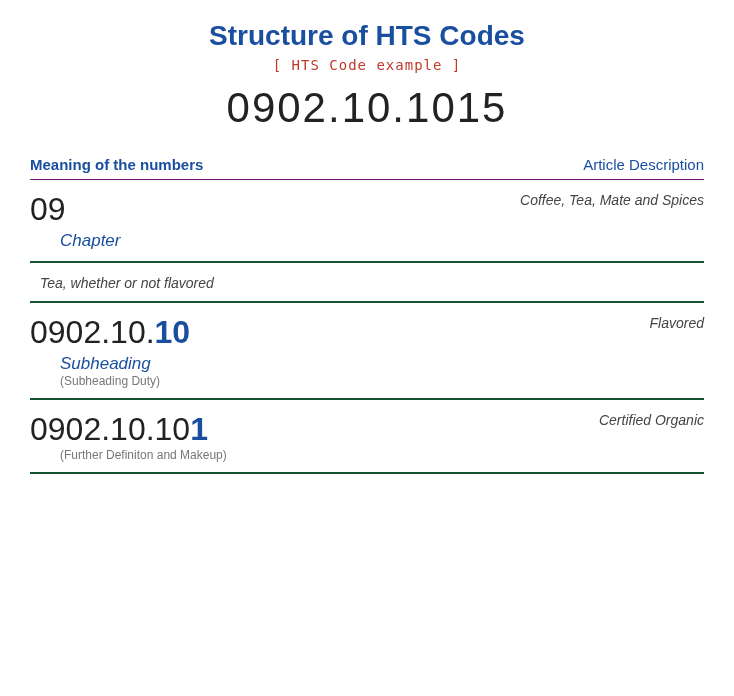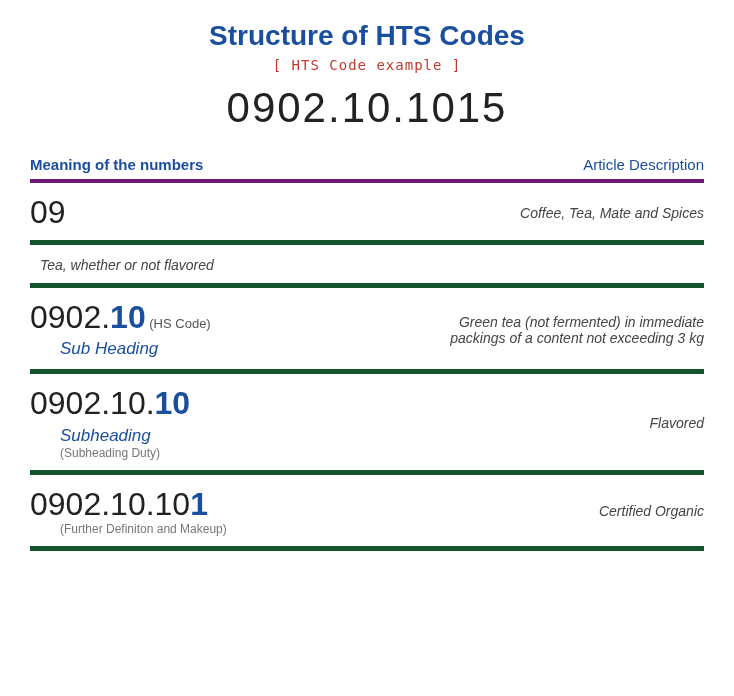"Meaning of the numbers" .table-header { border-bottom: 4px solid #701a75 -> 1px solid #701a75 }
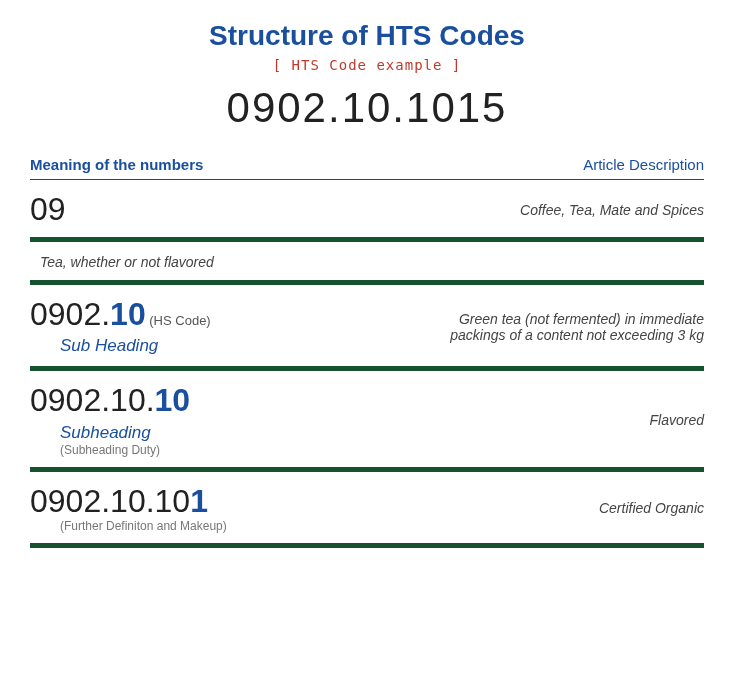"09" .row { align-items: center -> flex-start; border-bottom: 5px solid #14532d -> 2px solid #14532d }
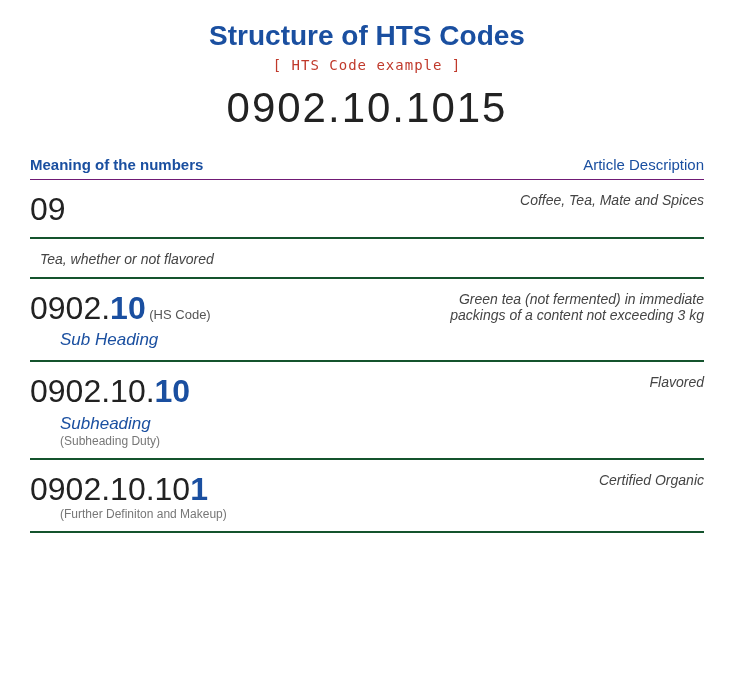"Chapter" div.label-text { html: none -> <div>Chapter</div> }
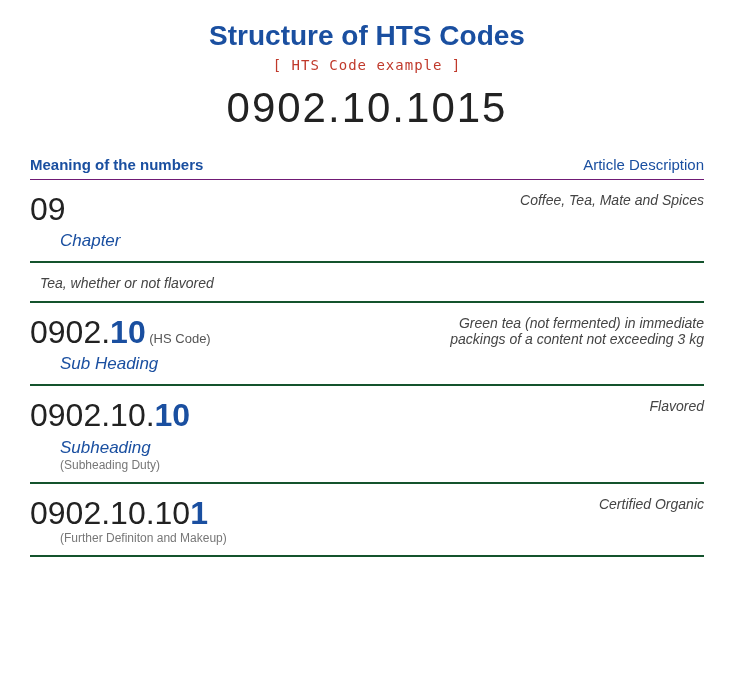"0902.10 (HS Code)" div.row { html: <div> <div> <div><span>0902.</span><span>10</span><span> (HS Code)</span></div> <div>Sub Heading</div> </div> <div>Green tea (not fermented) in immediate packings of a content not exceeding 3 kg</div> </div> -> none }
